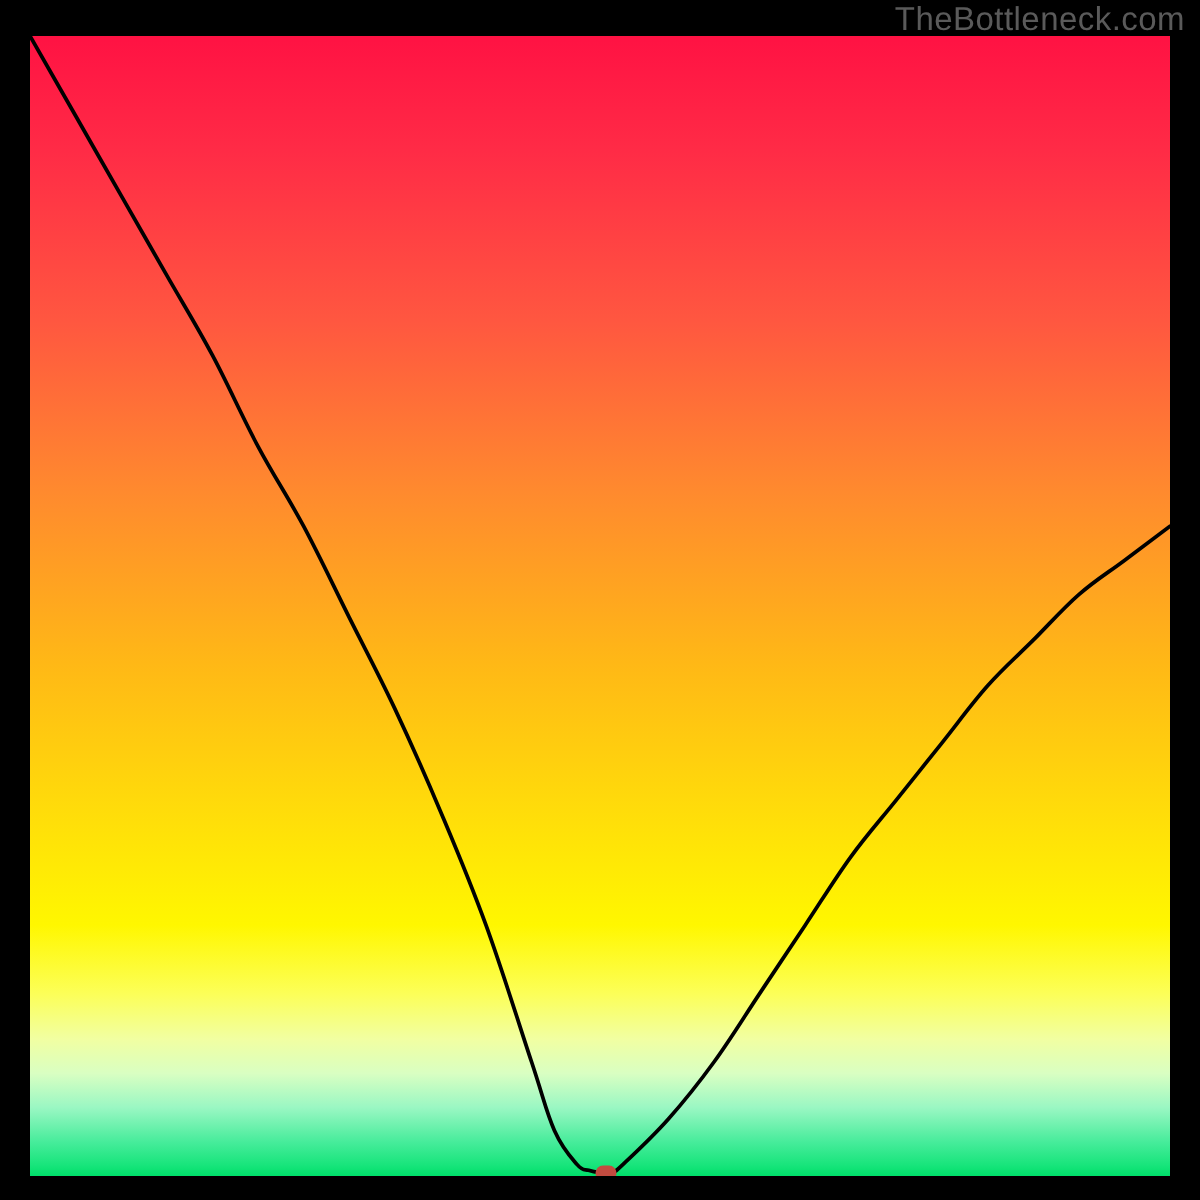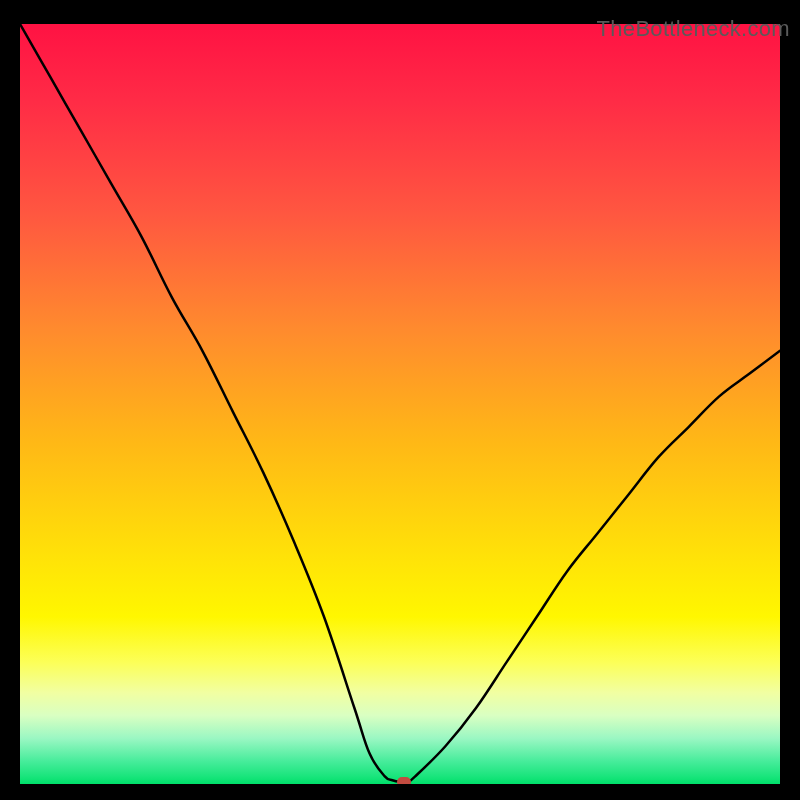"TheBottleneck.com" .watermark { top: 16px -> 0 }
